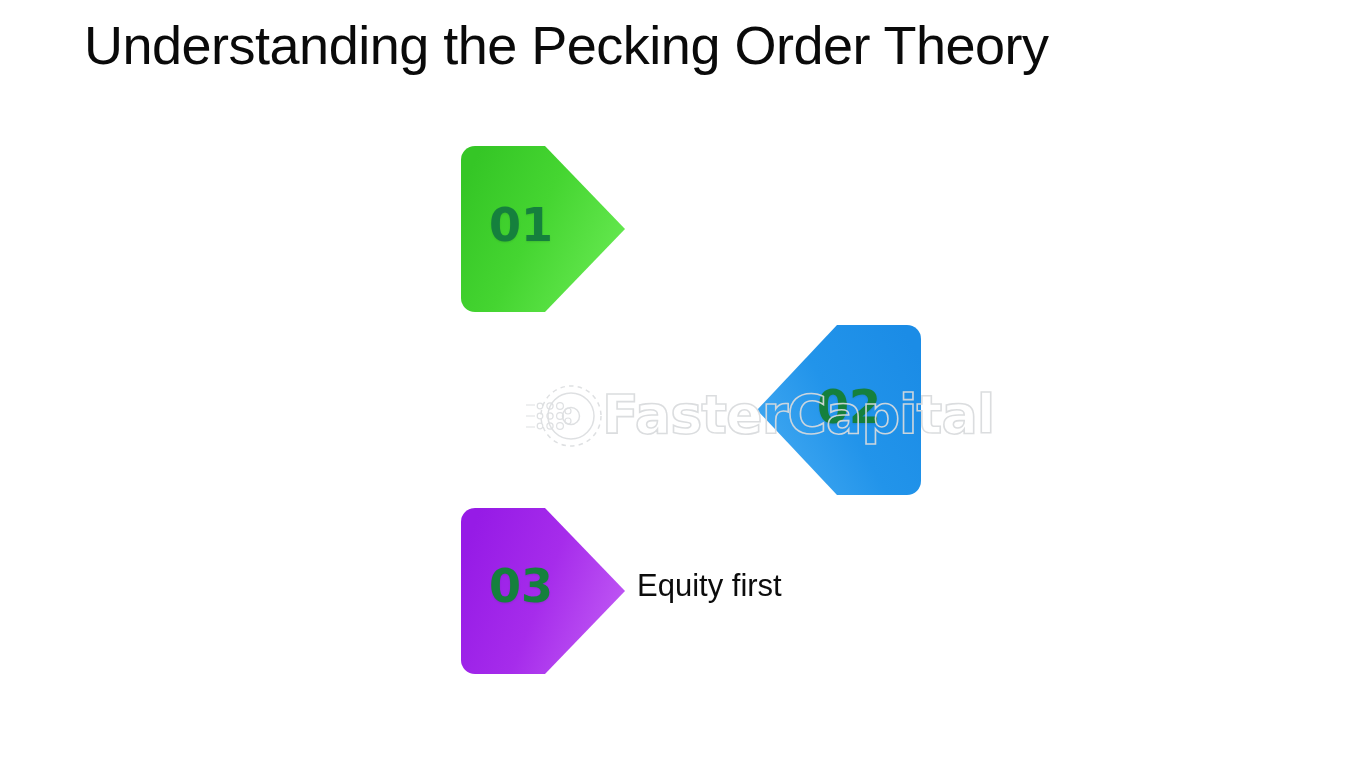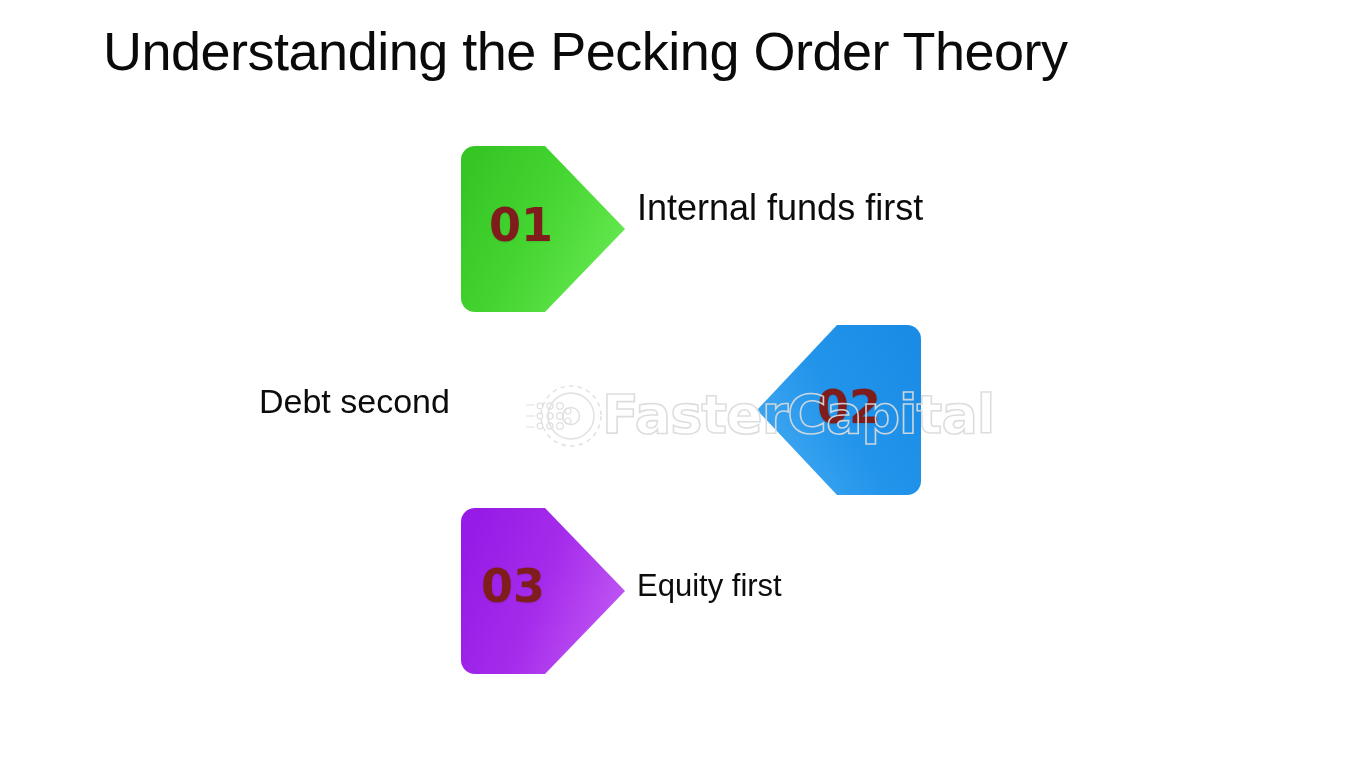"Understanding the Pecking Order Theory" .title { left: 103px -> 84px; margin-top: 6px -> none }
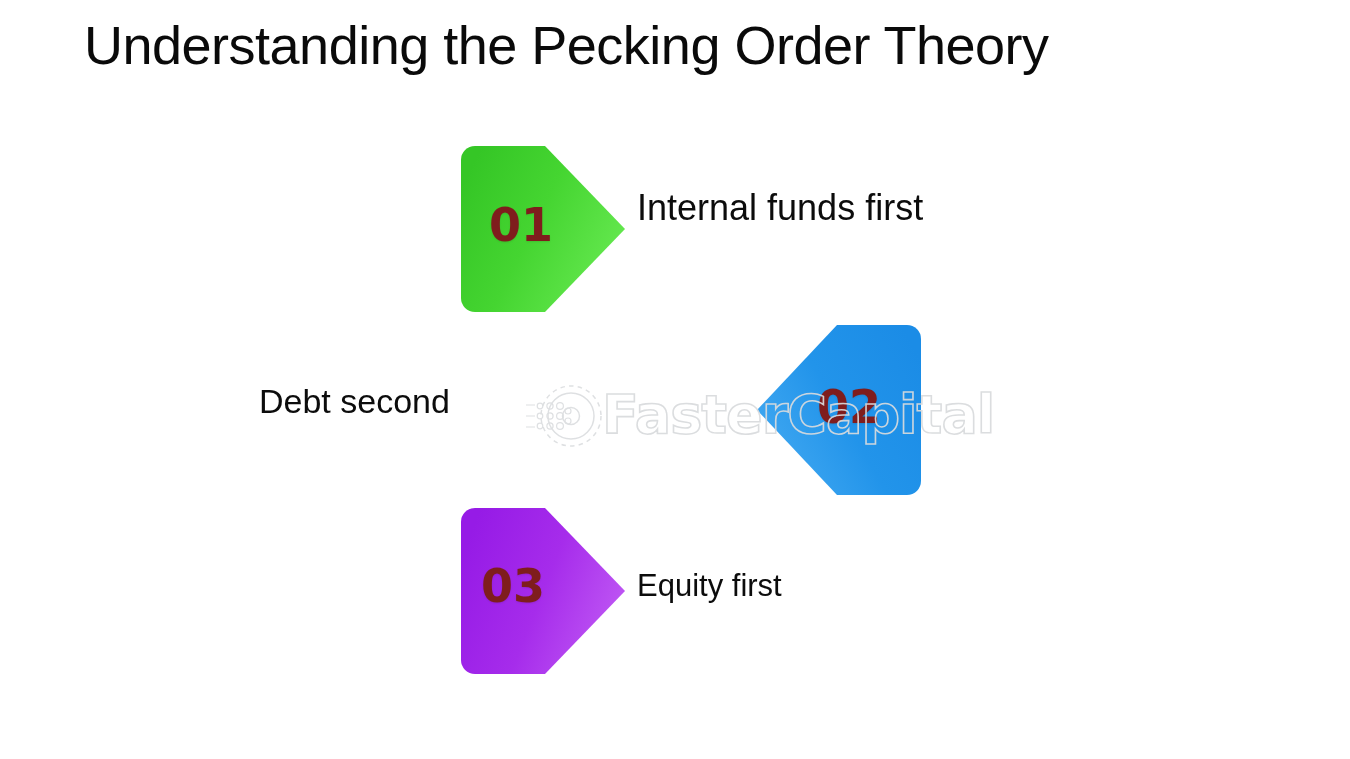"01" .step-num { color: #7f1d1d -> #15803d }
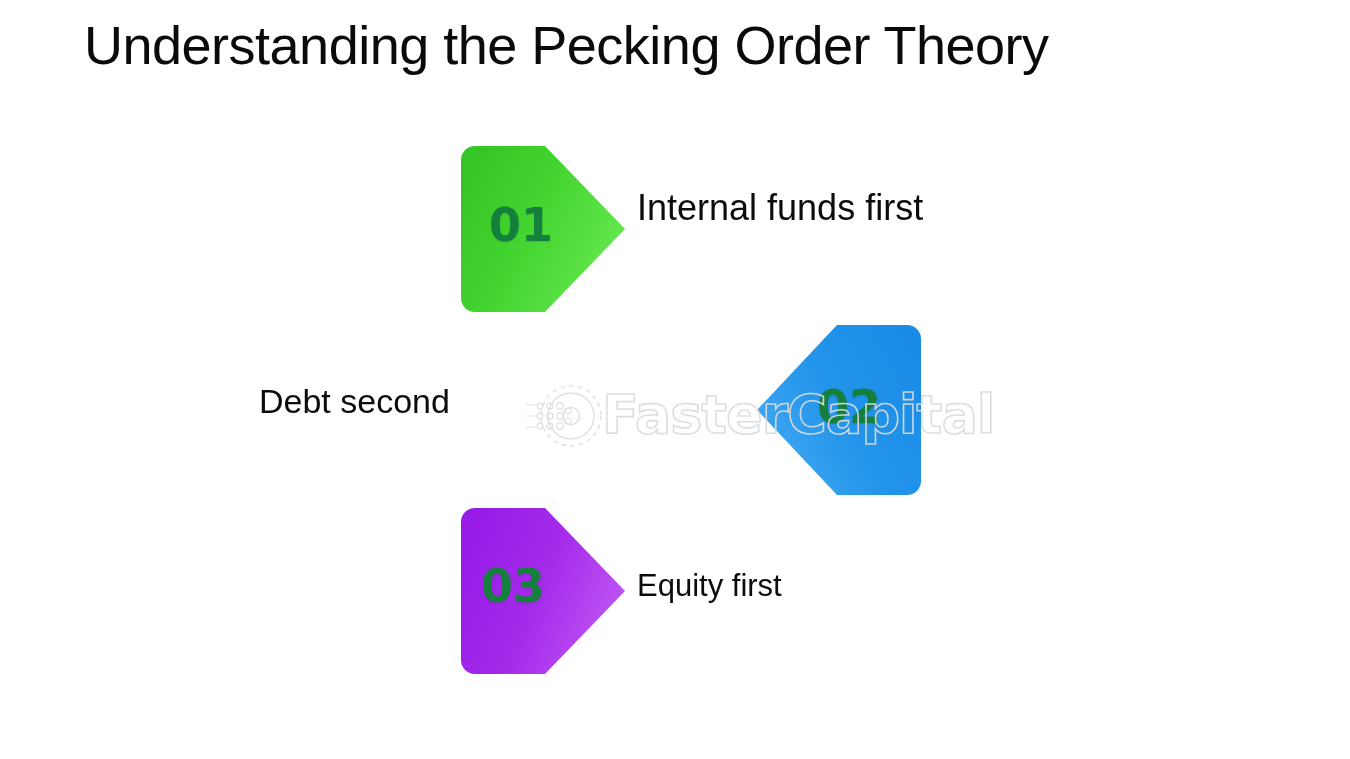"Internal funds first" div.step-label { html: <div>Internal funds first</div> -> none }
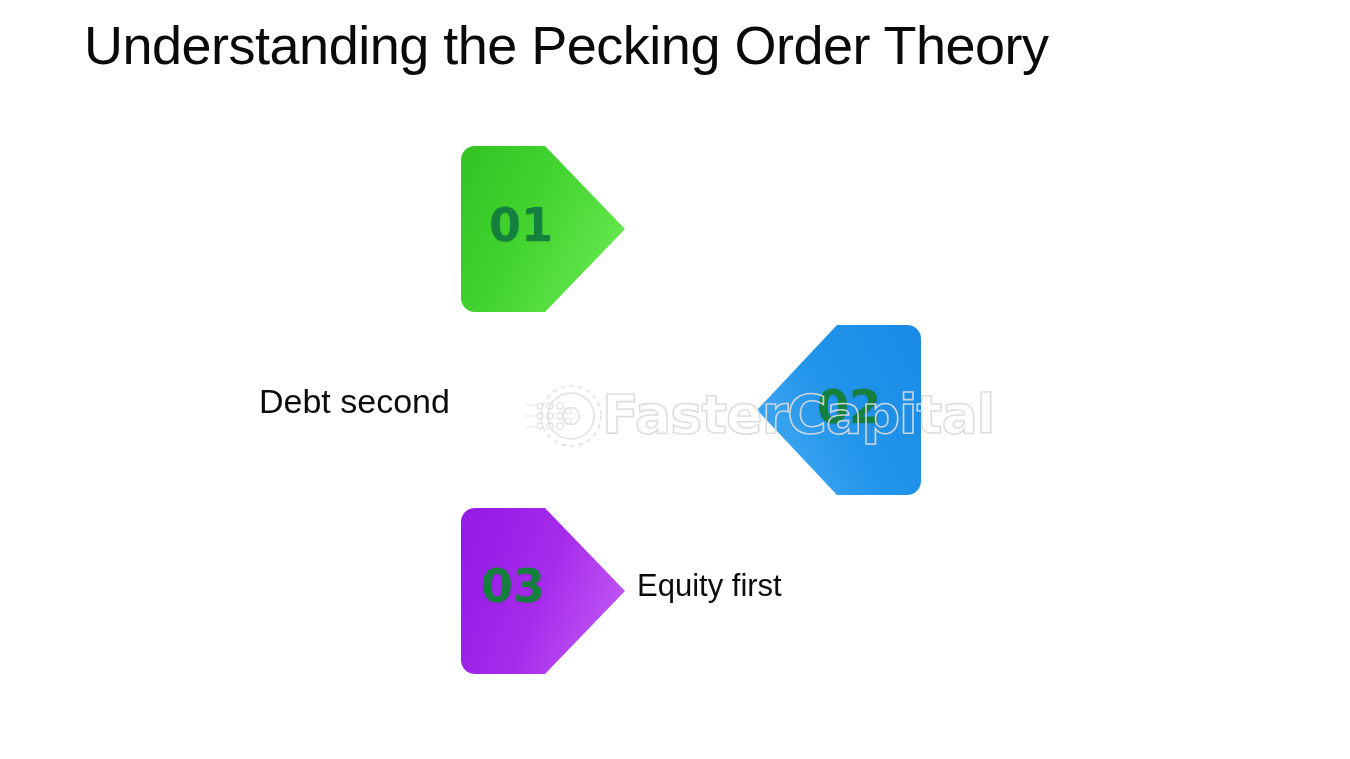"Debt second" div.step-label { html: <div>Debt second</div> -> none }
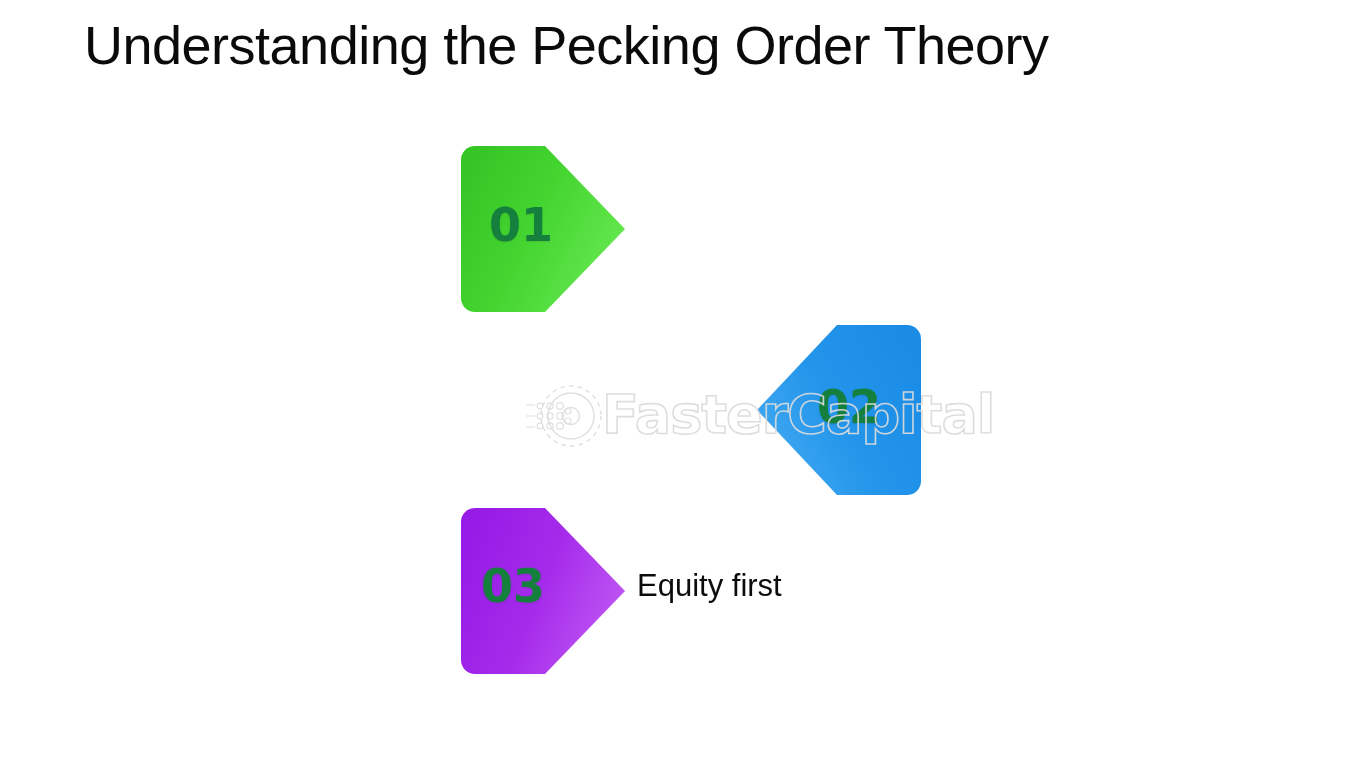"03" #step-3 .step-num { left: 20px -> 28px }
